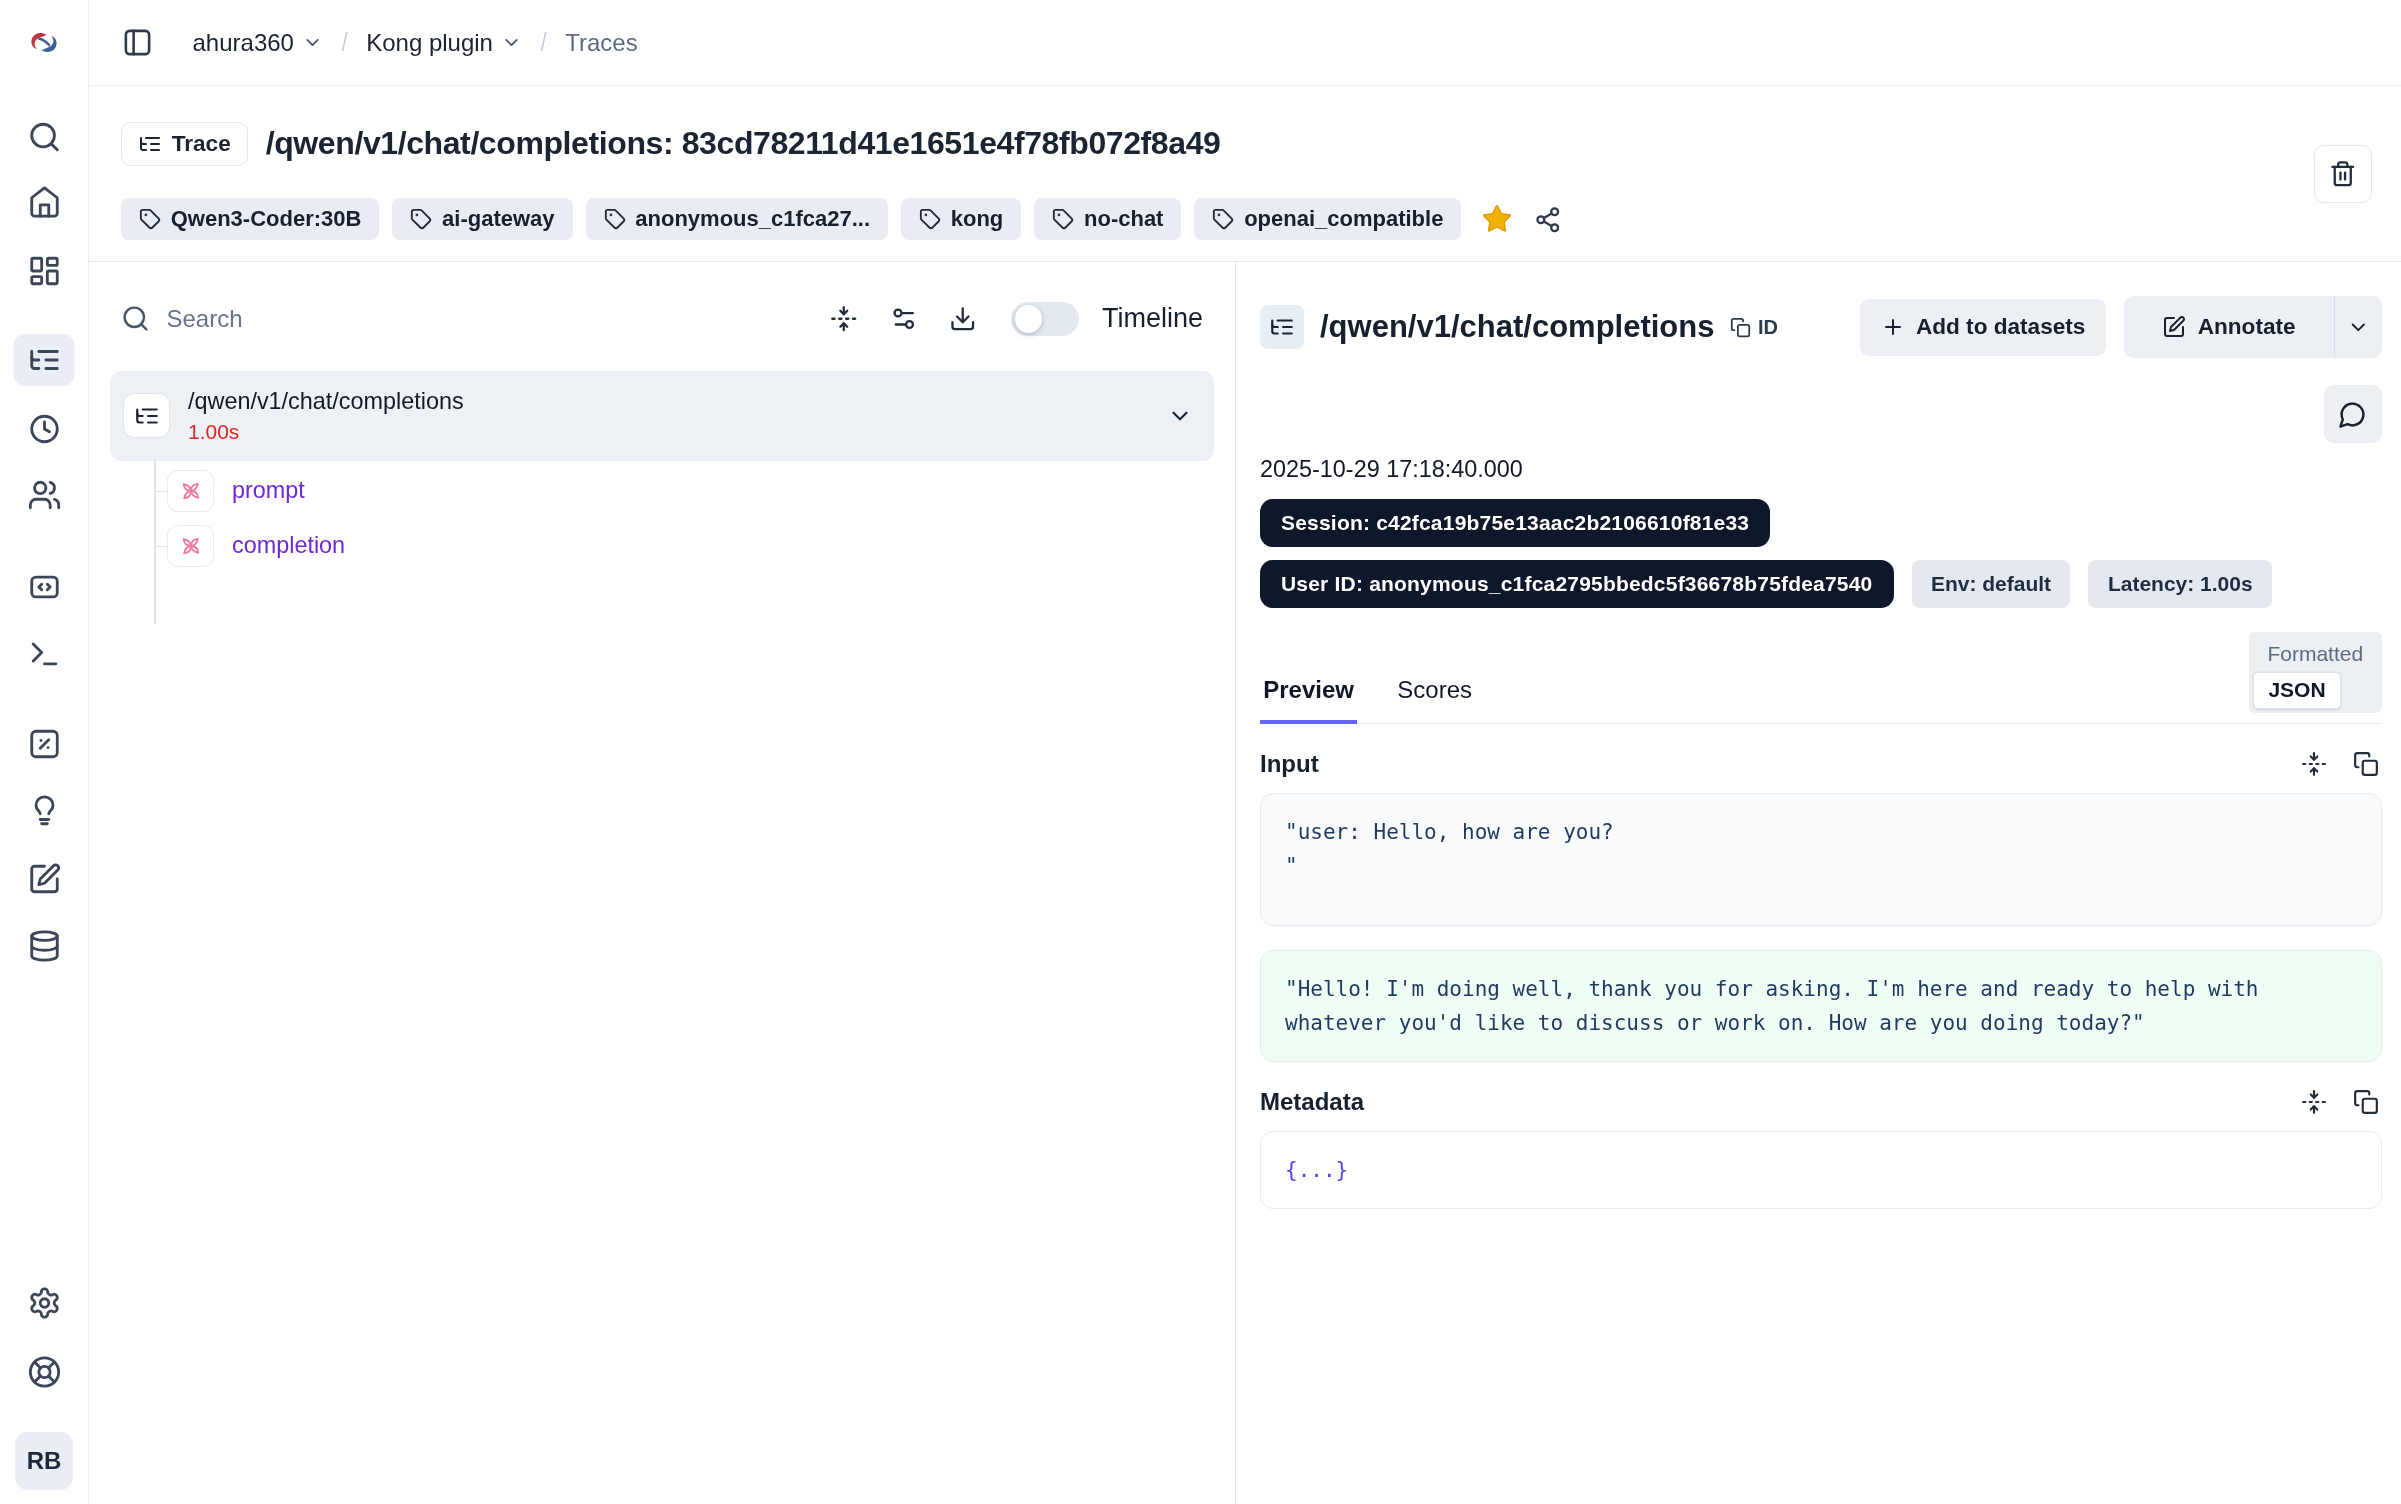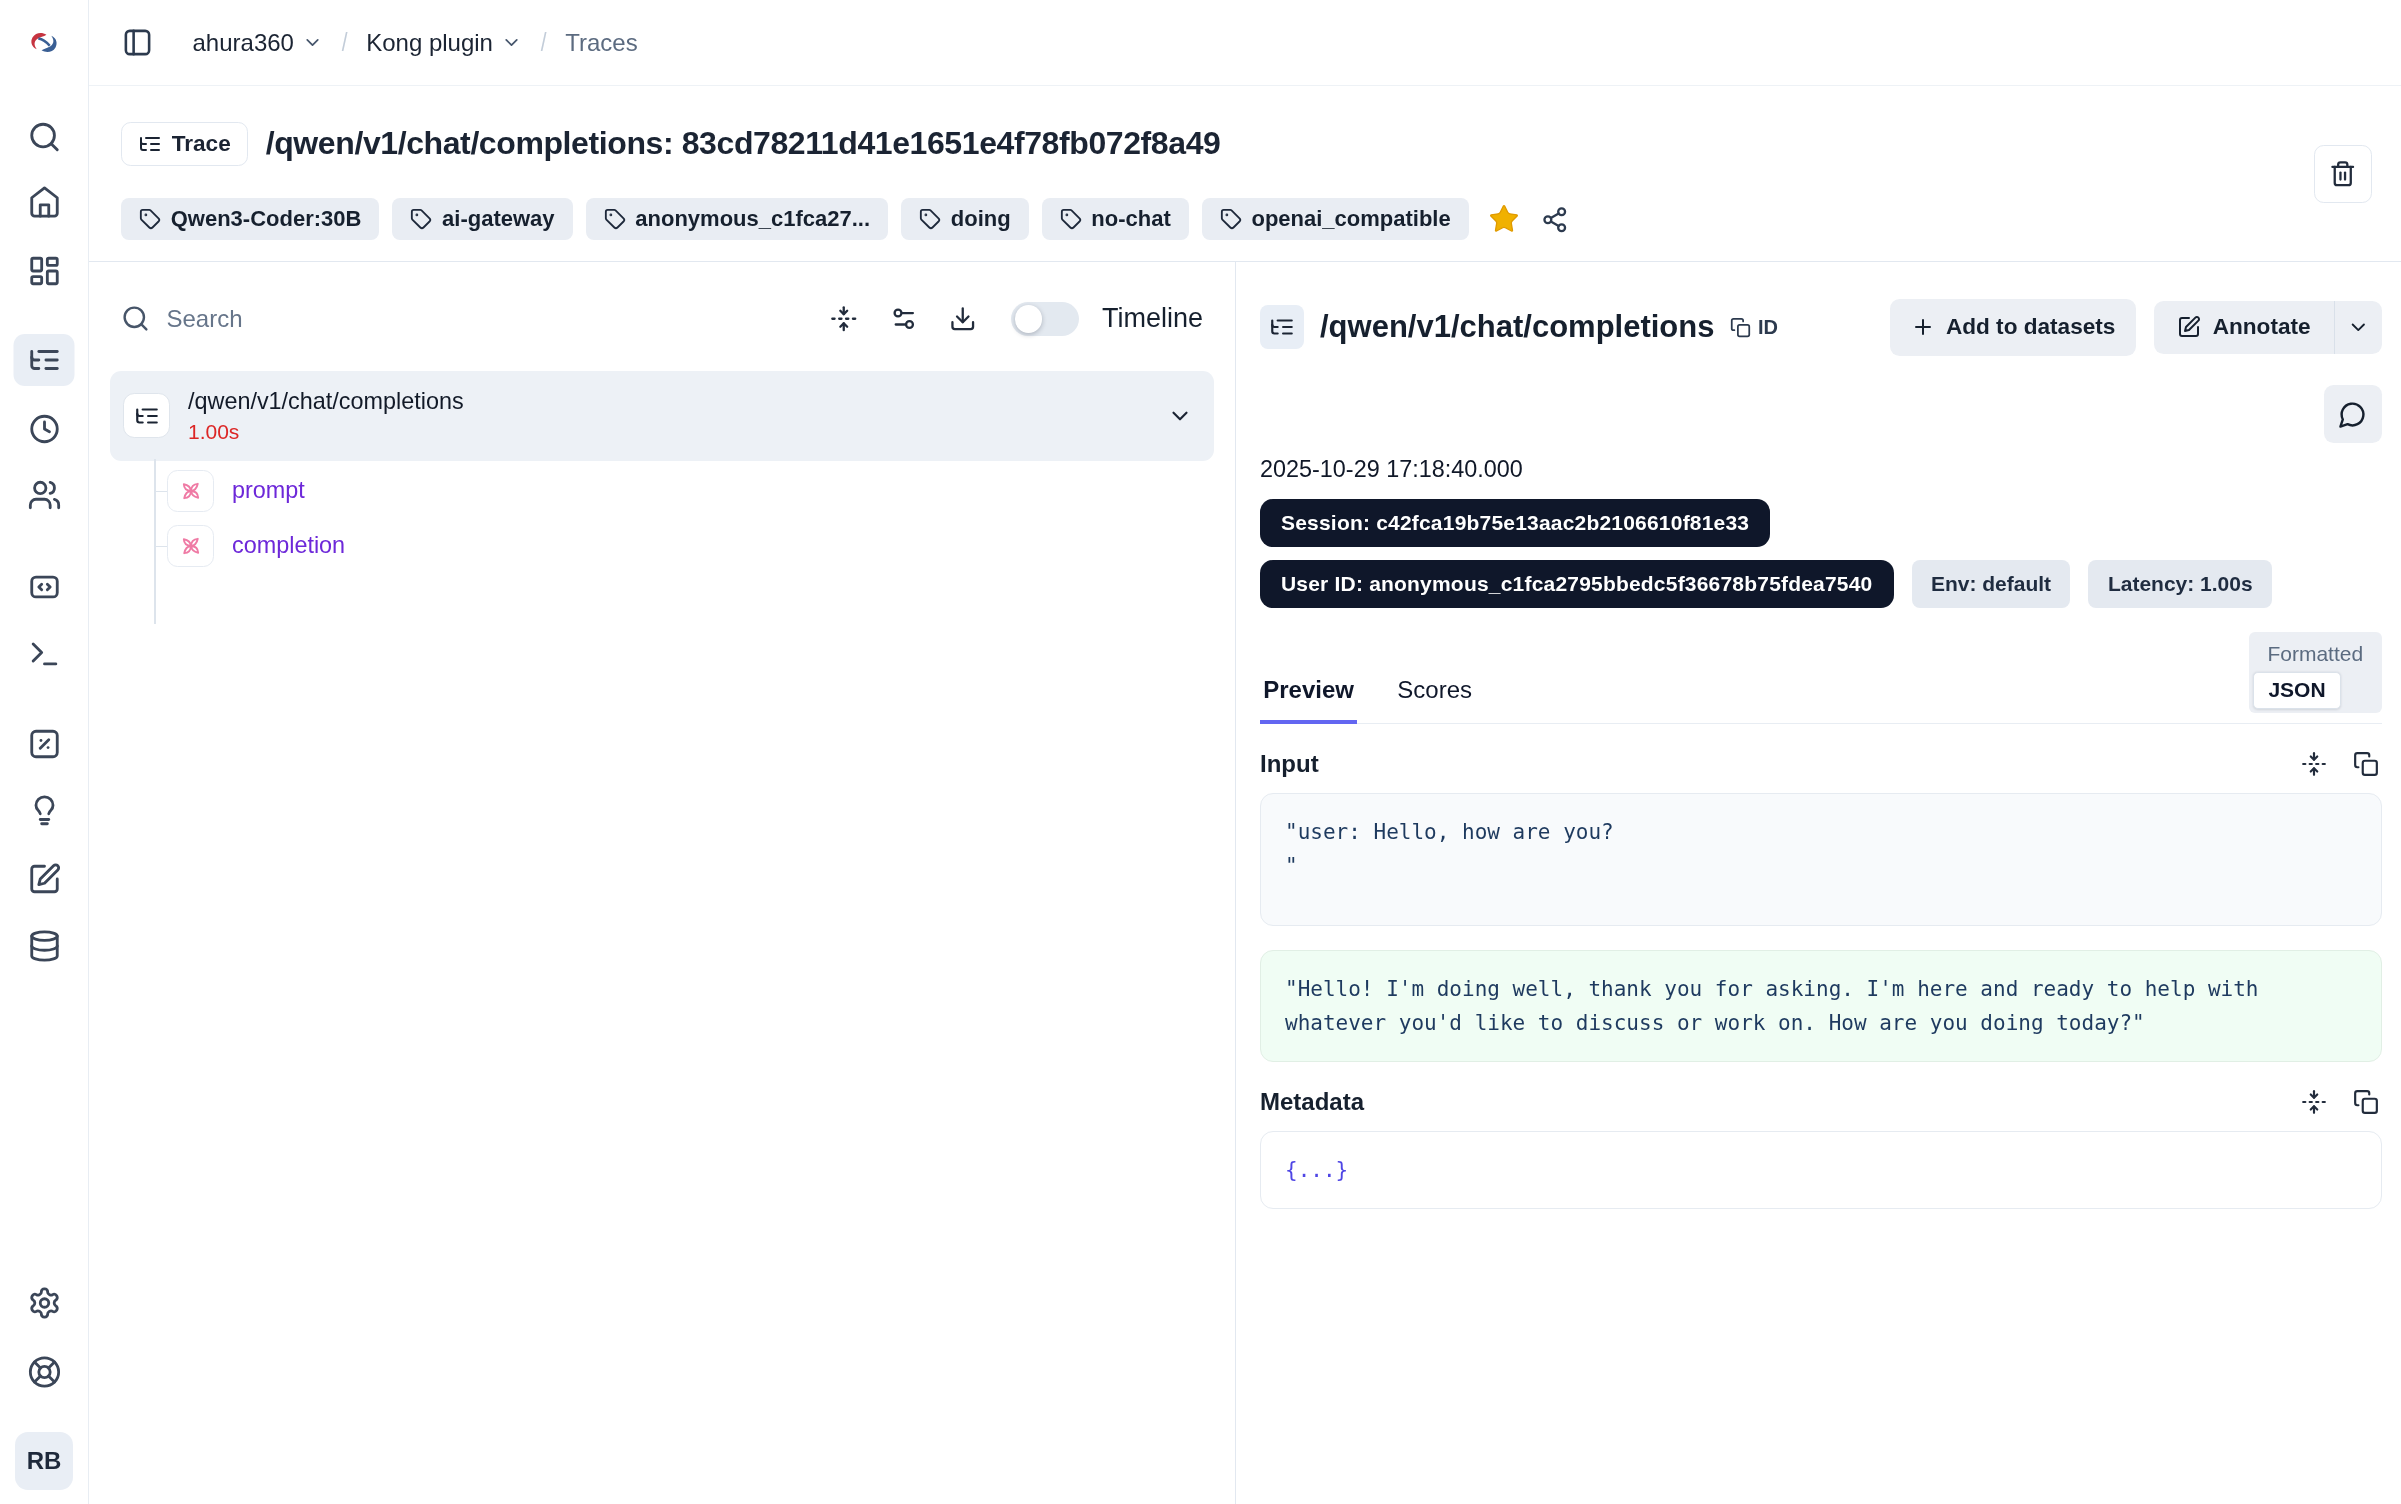"doing" span { text: doing -> kong }
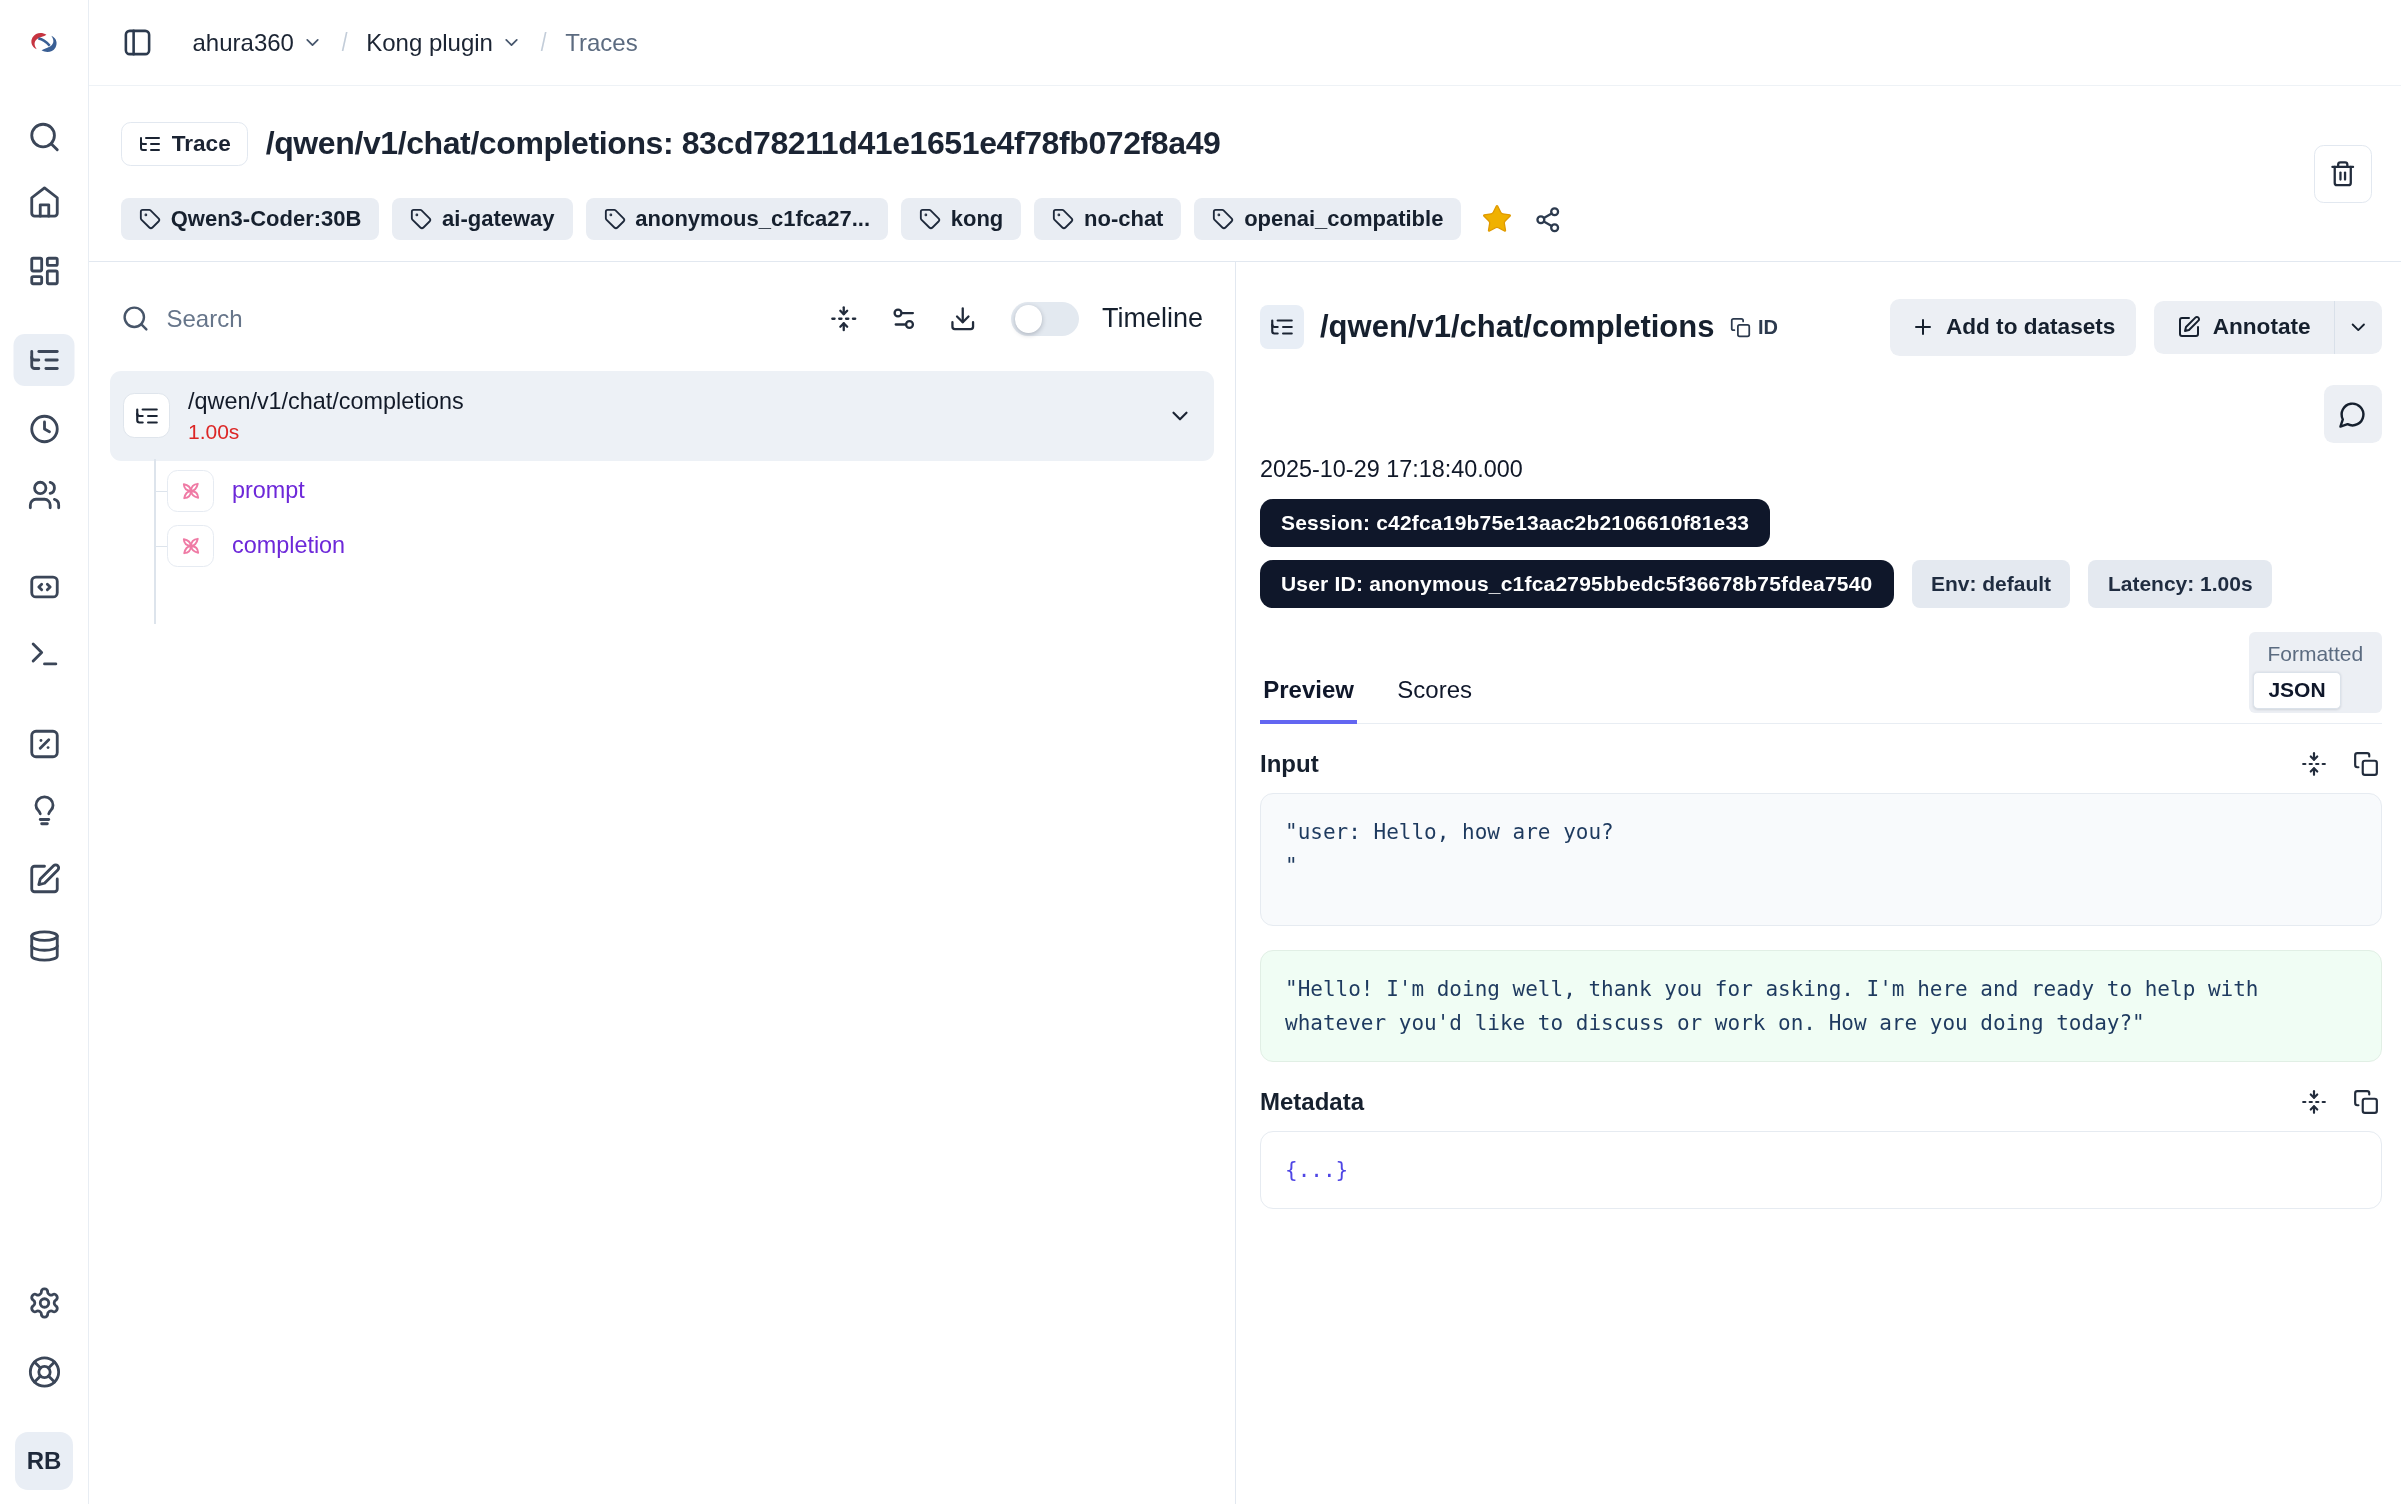"Annotate" .split-main { height: 53px -> 62px; padding: 0 23px -> 0 38px }
